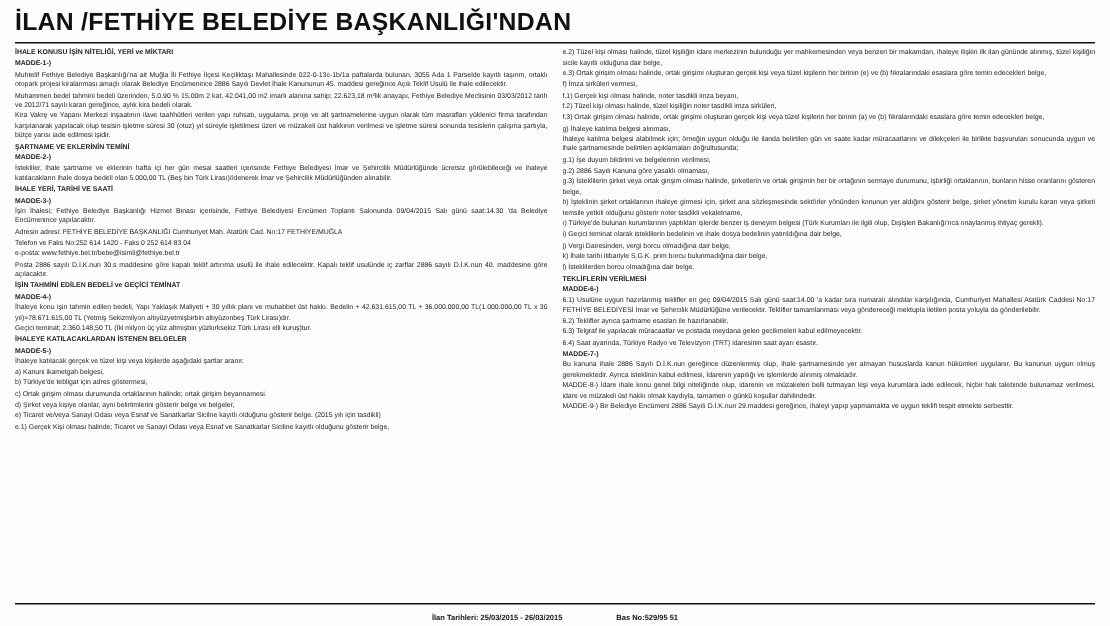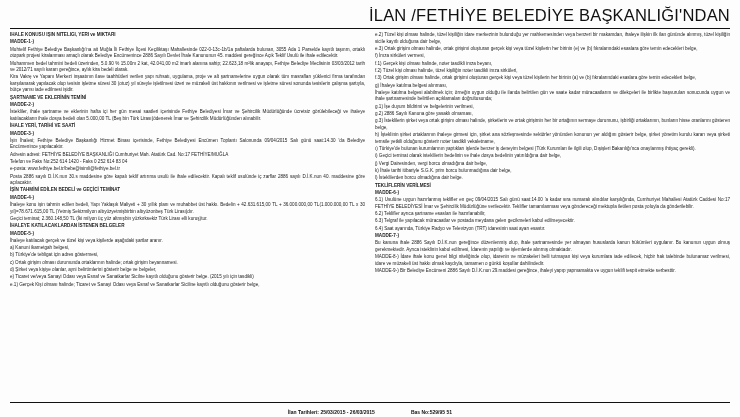"İLAN /FETHİYE BELEDİYE BAŞKANLIĞI'NDAN" .title { font-weight: normal -> bold; text-align: right -> left }
